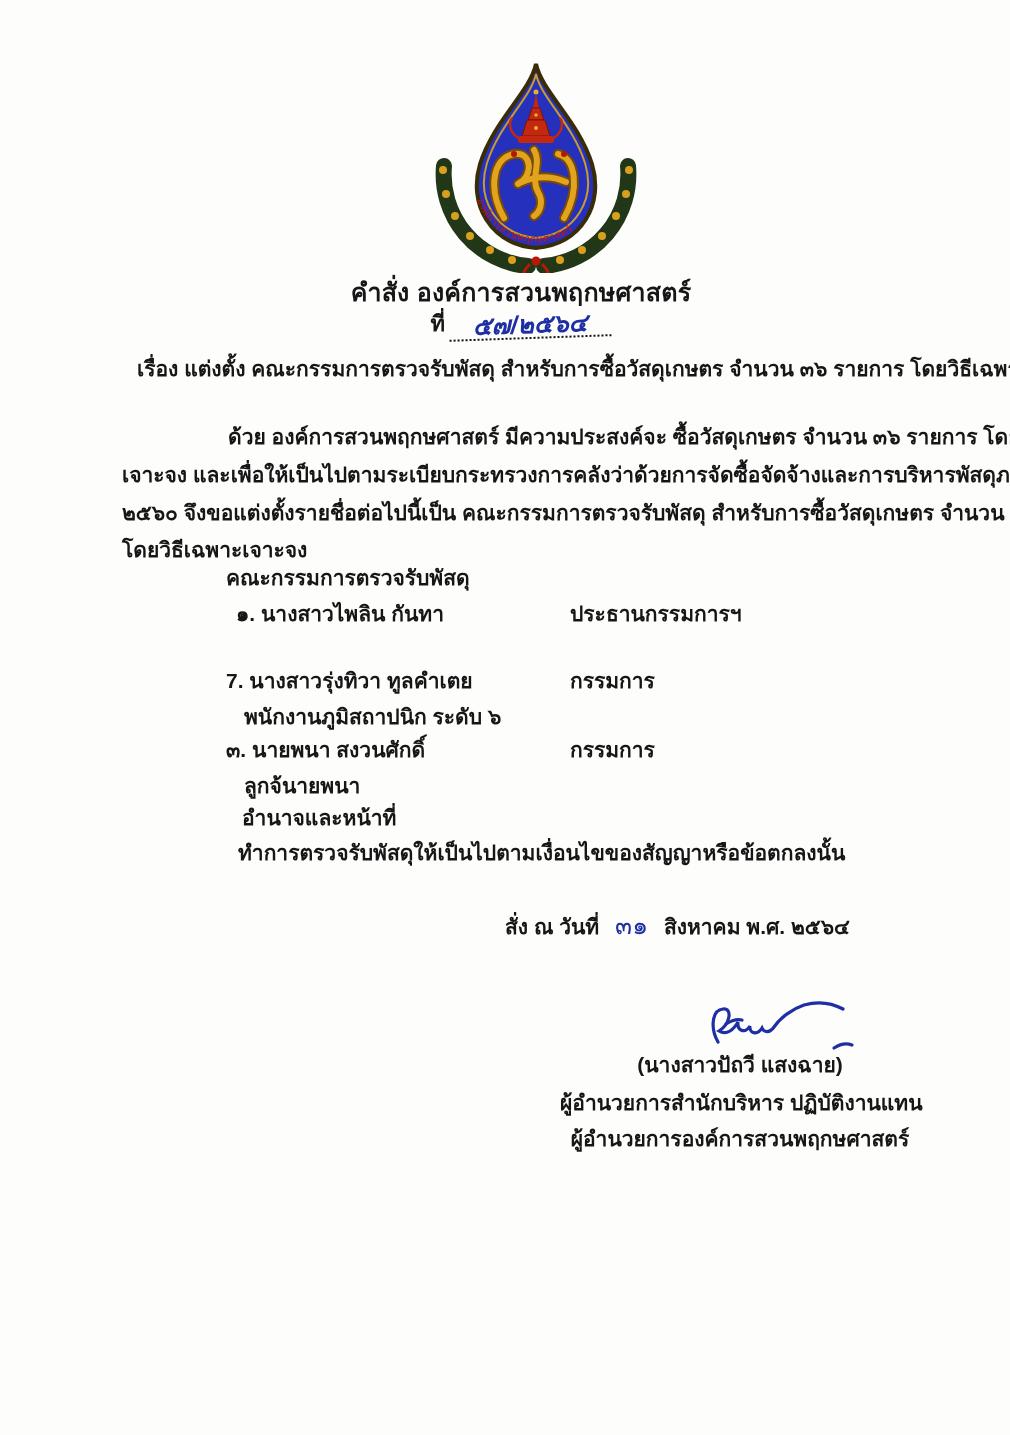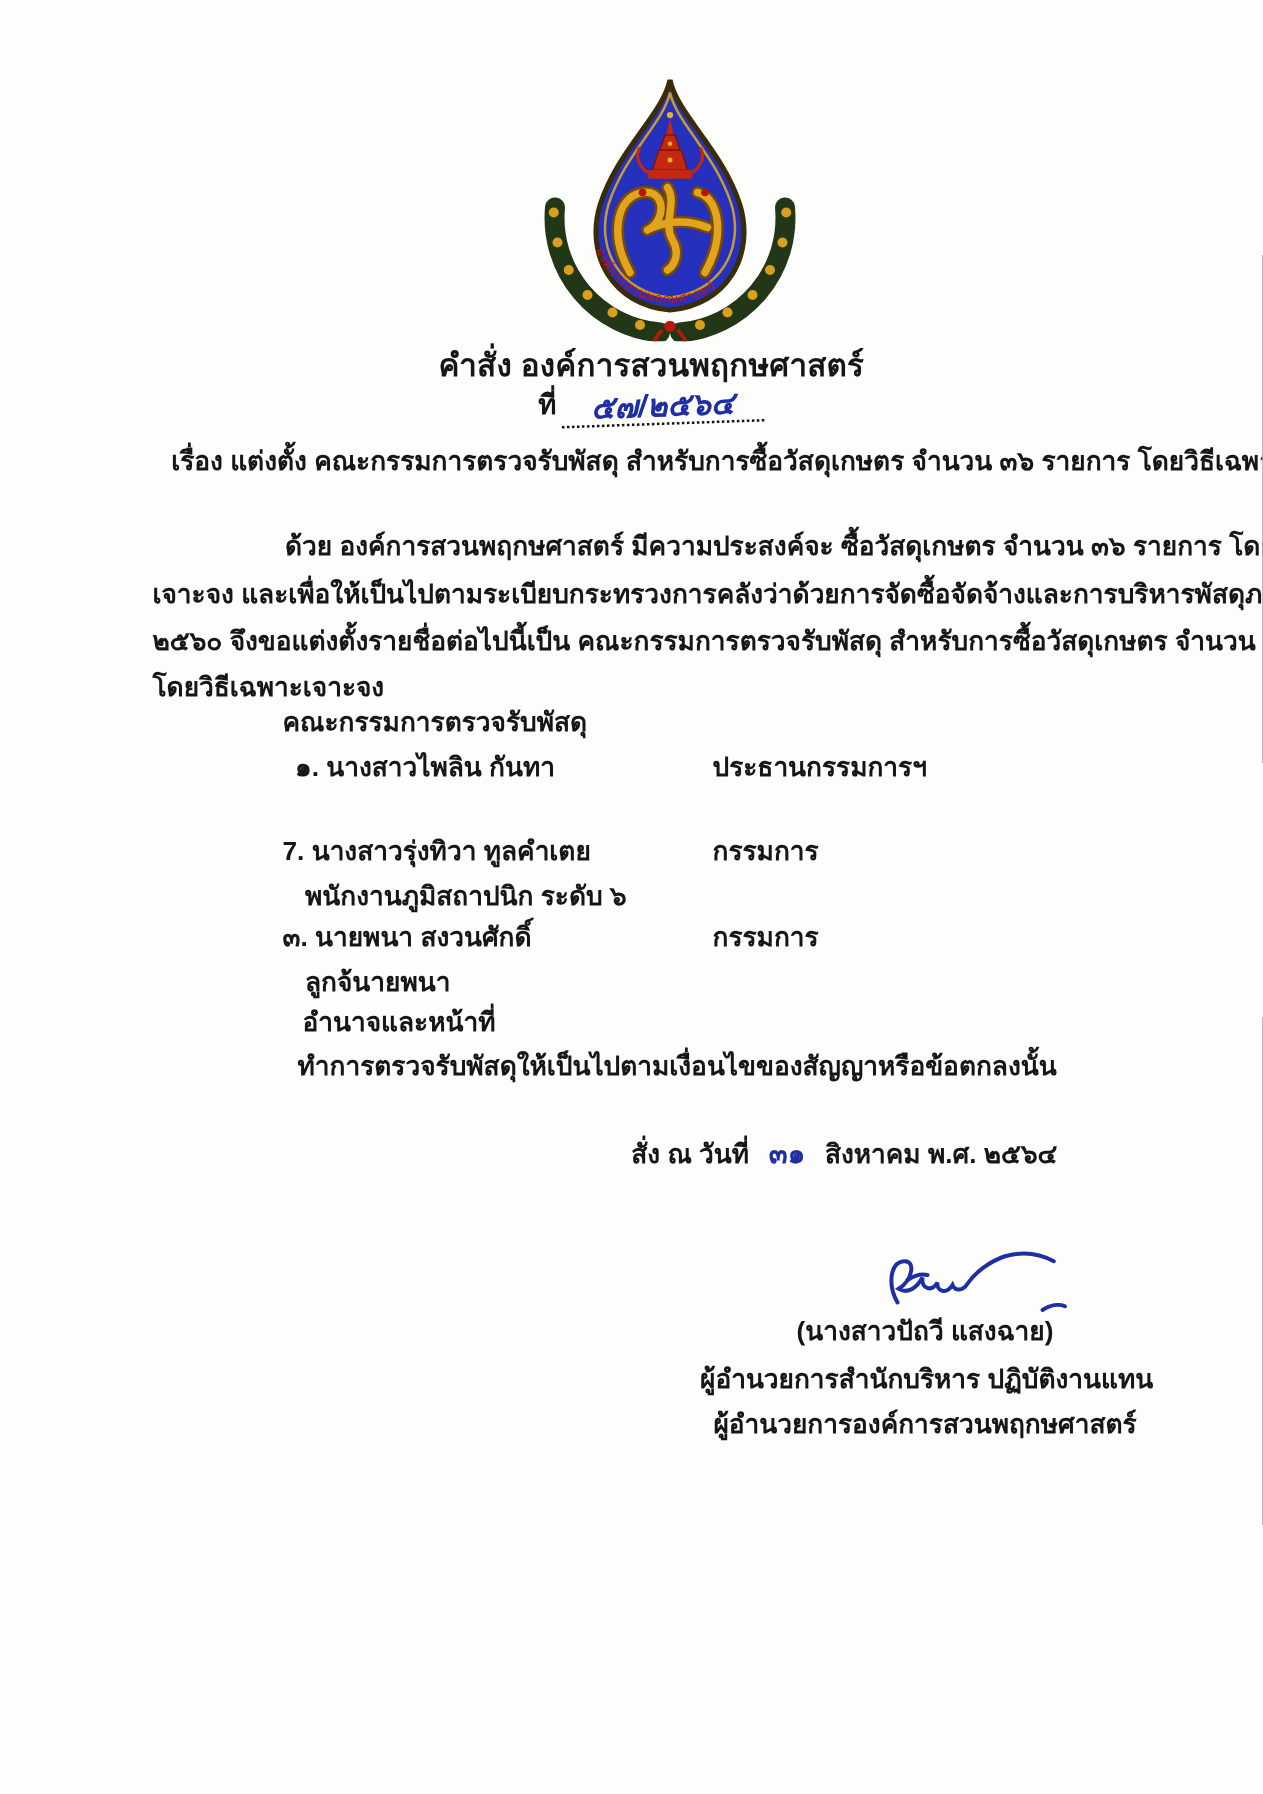"๓๑" .date-day { font-size: 22px -> 25px; font-weight: 700 -> 400 }
